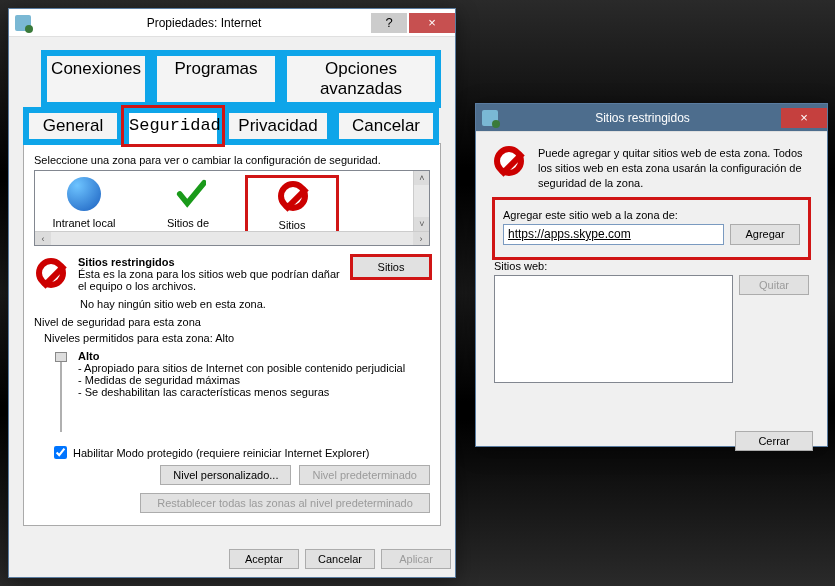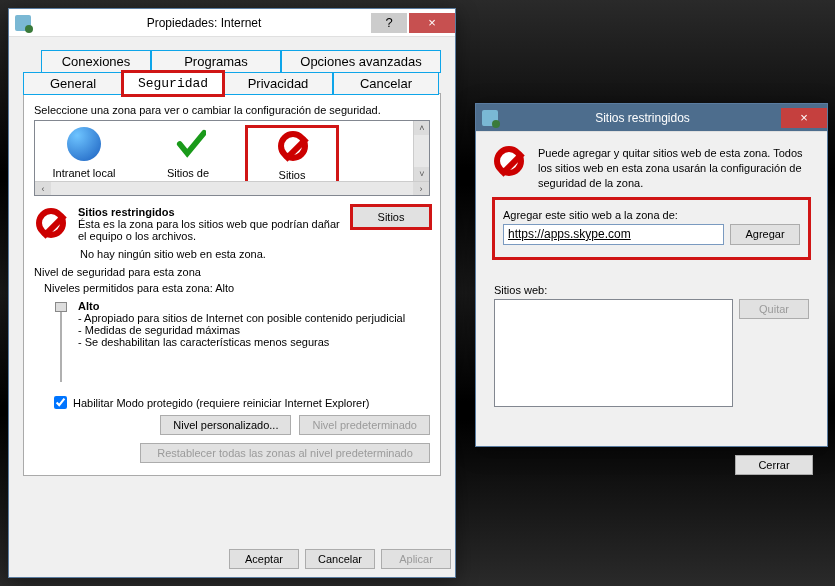"Conexiones" .tab { border: 1px solid #0ea5e9 -> 6px solid #0ea5e9; font-size: 13px -> 17px }
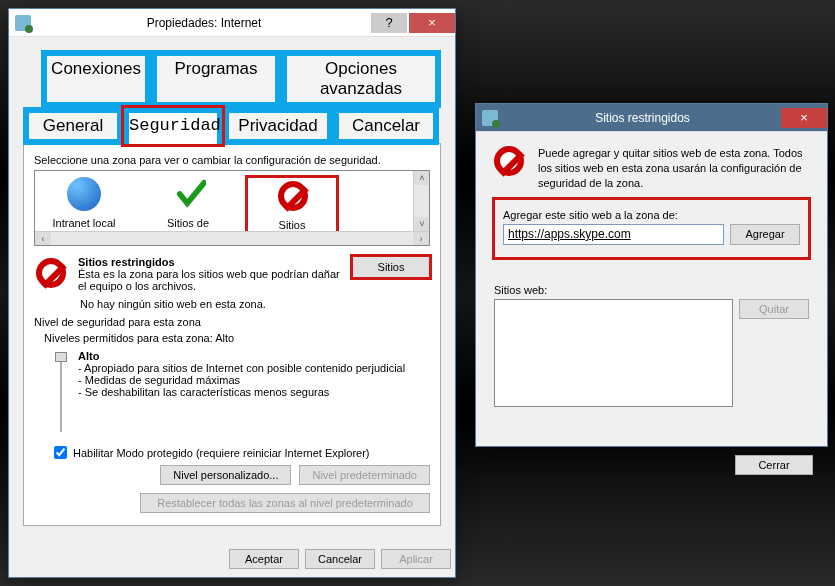"Sitios web:" div.field-row { margin-top: 24px -> 0 }
